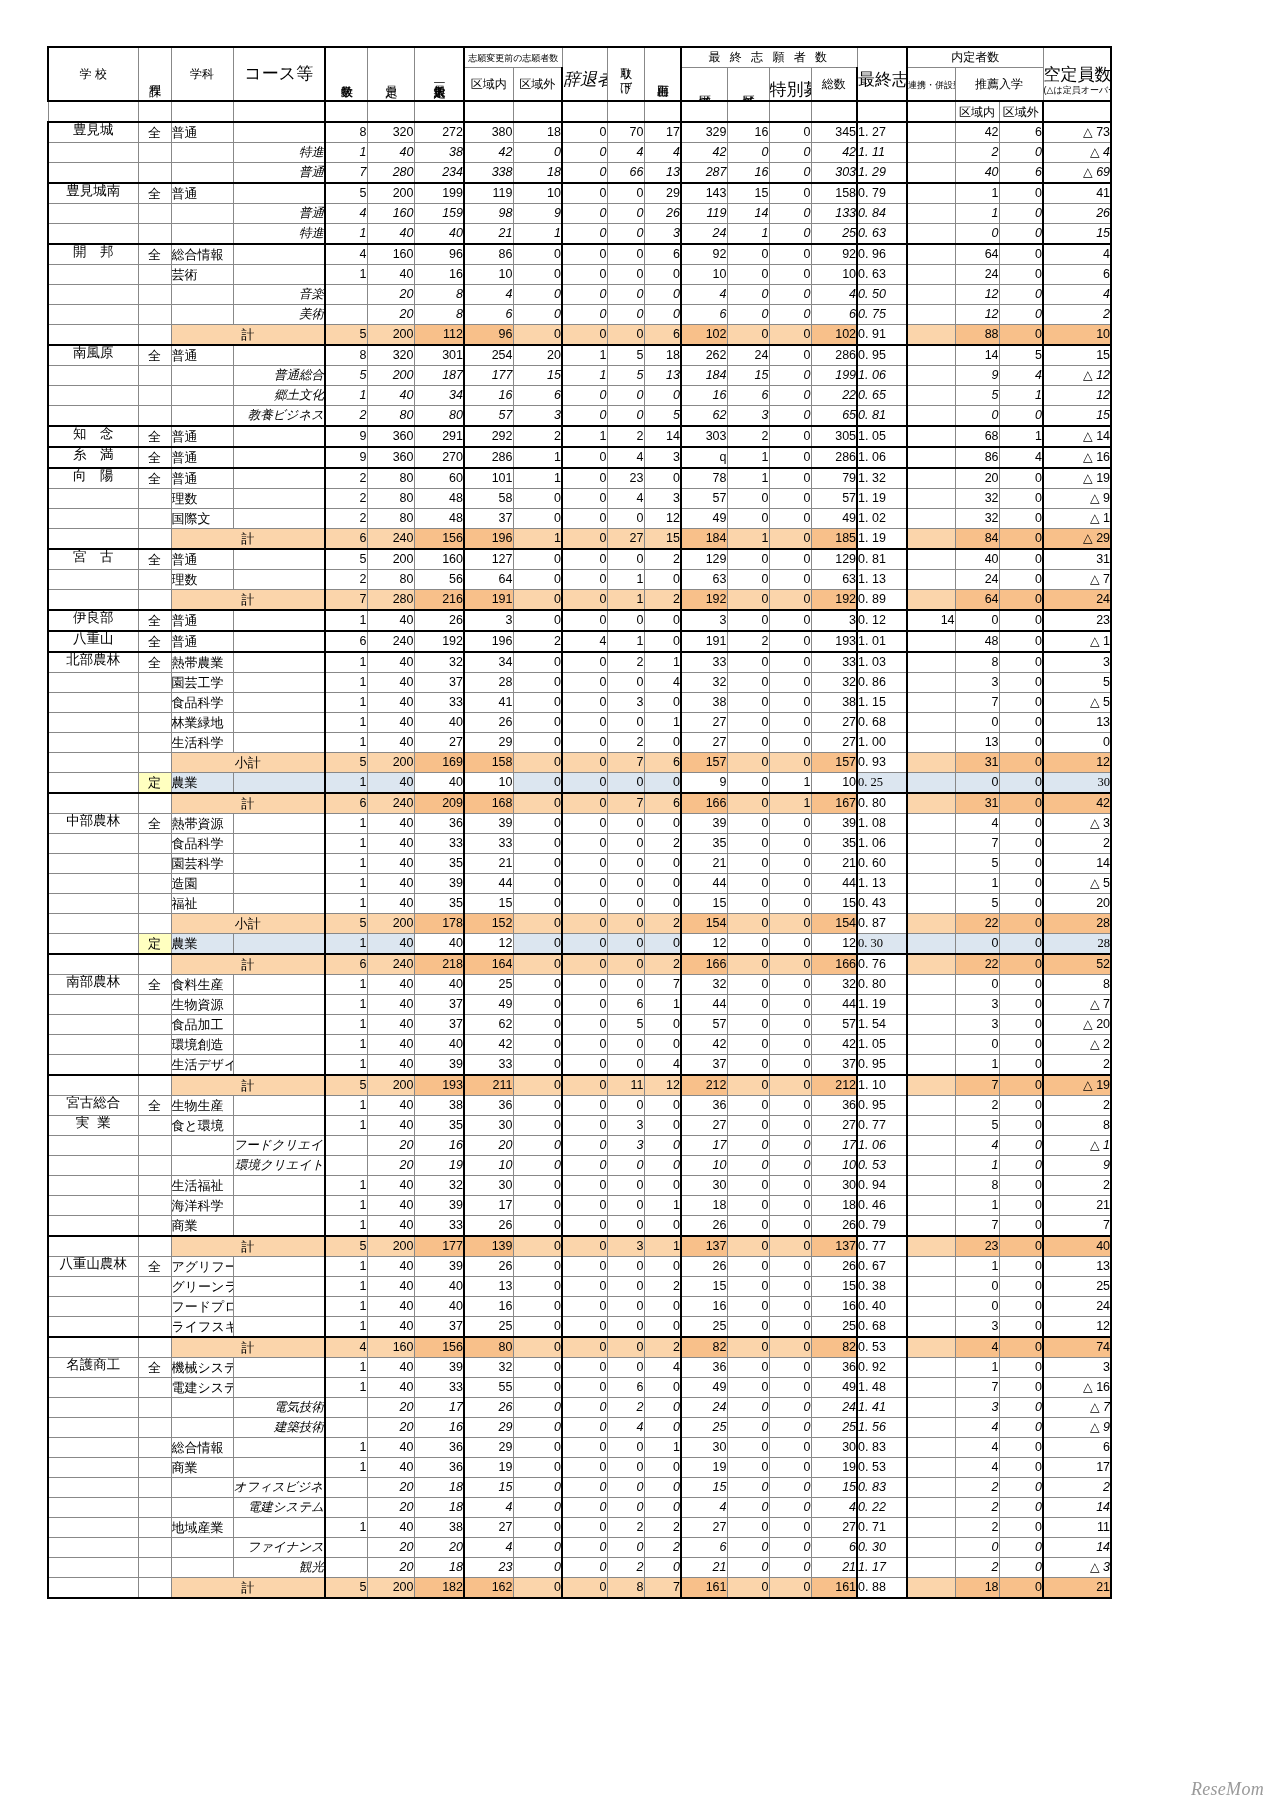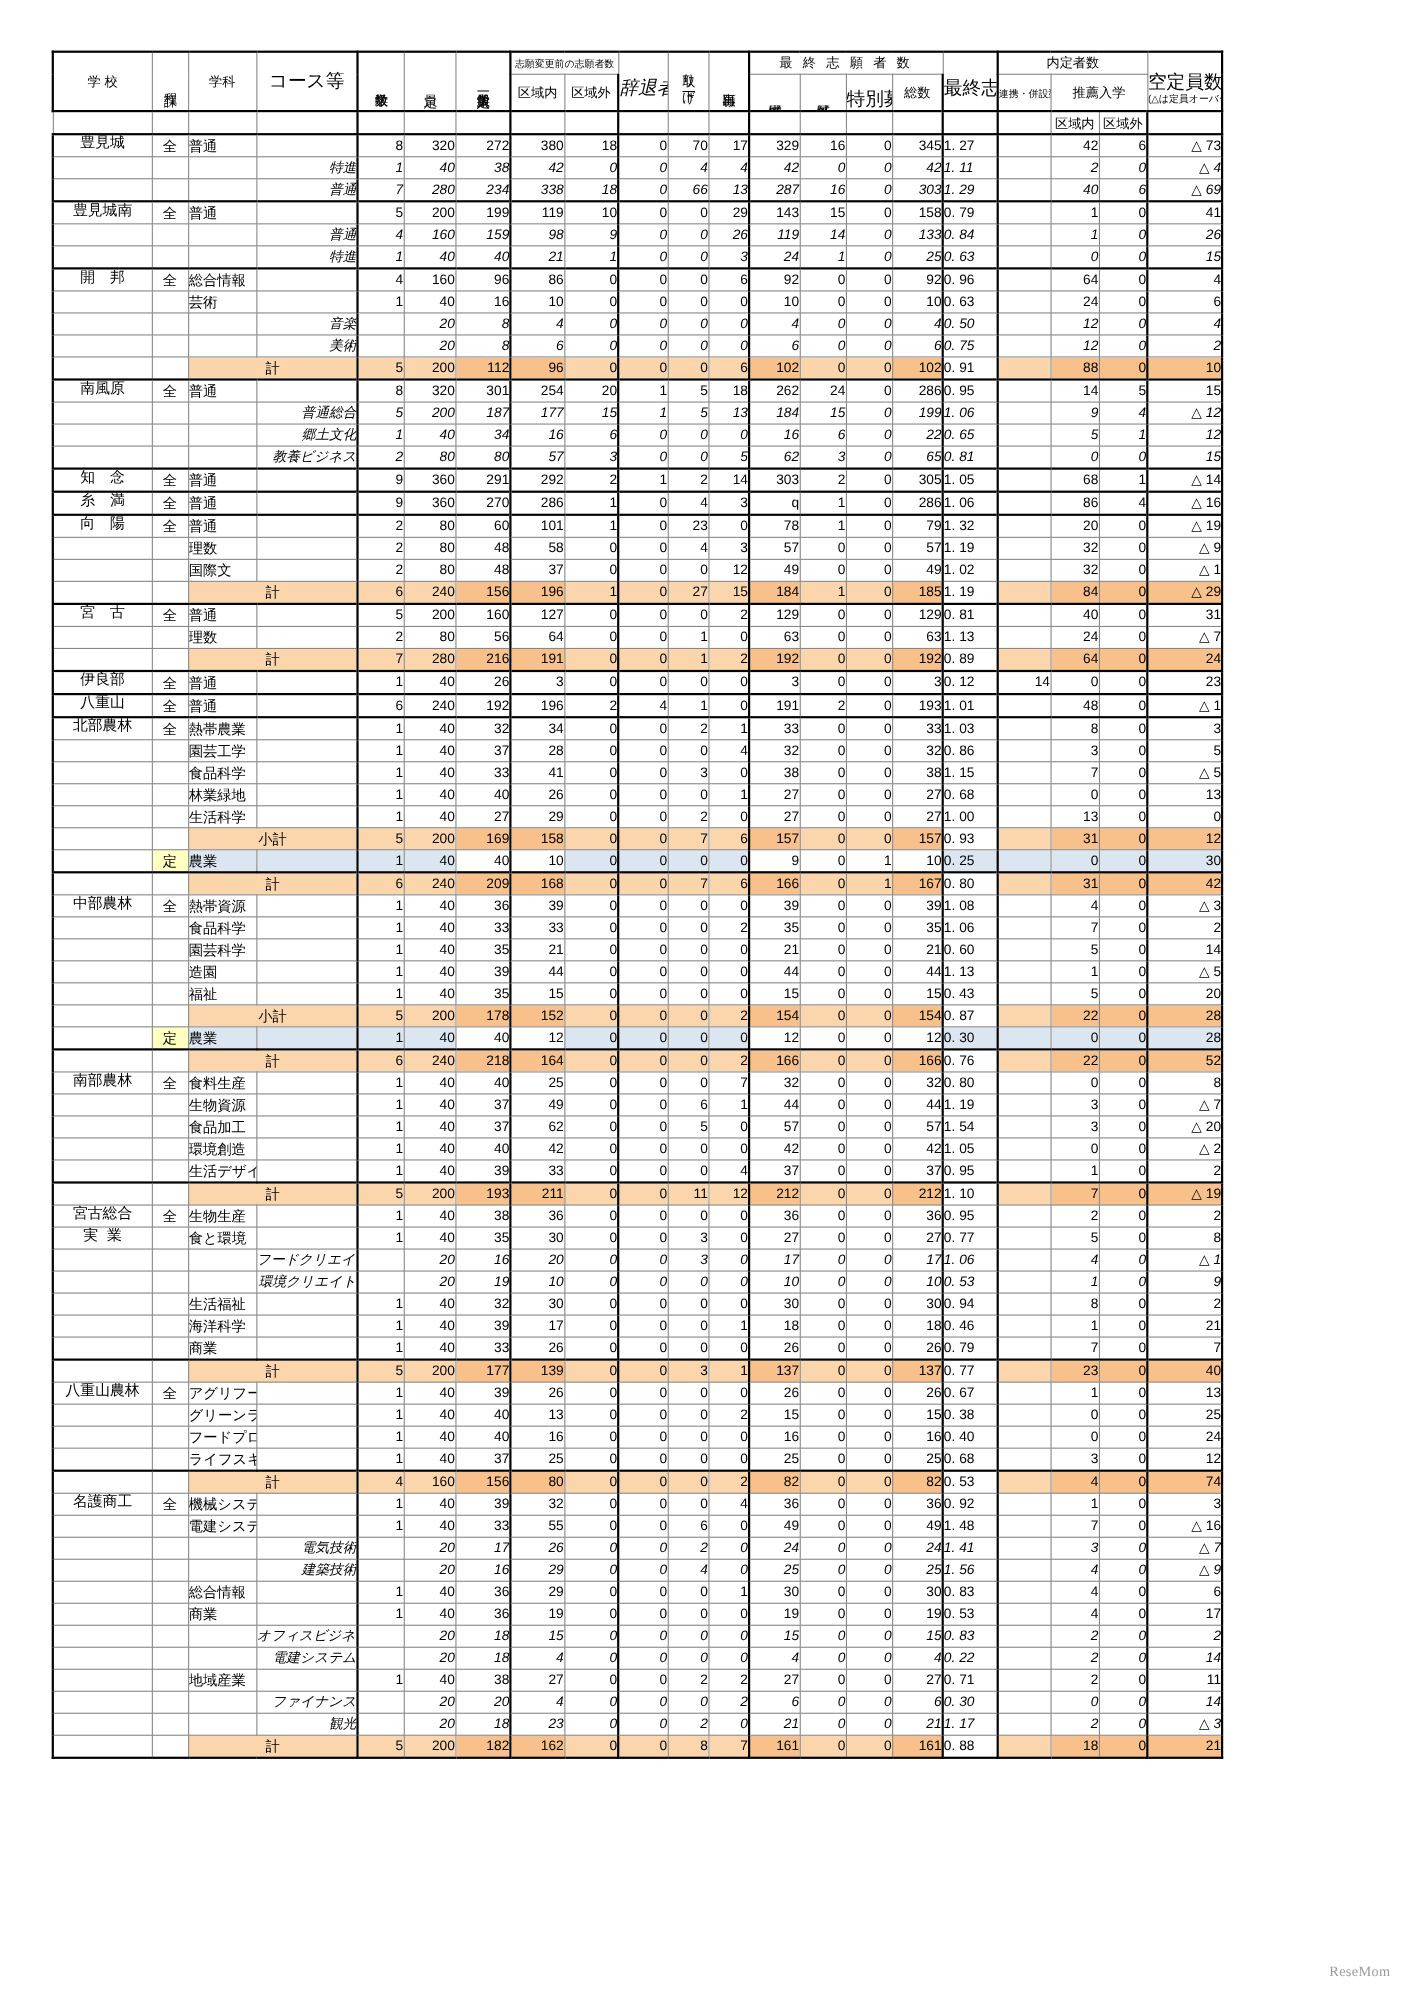"農業" .f-tei { font-family: none -> Liberation Serif, serif }
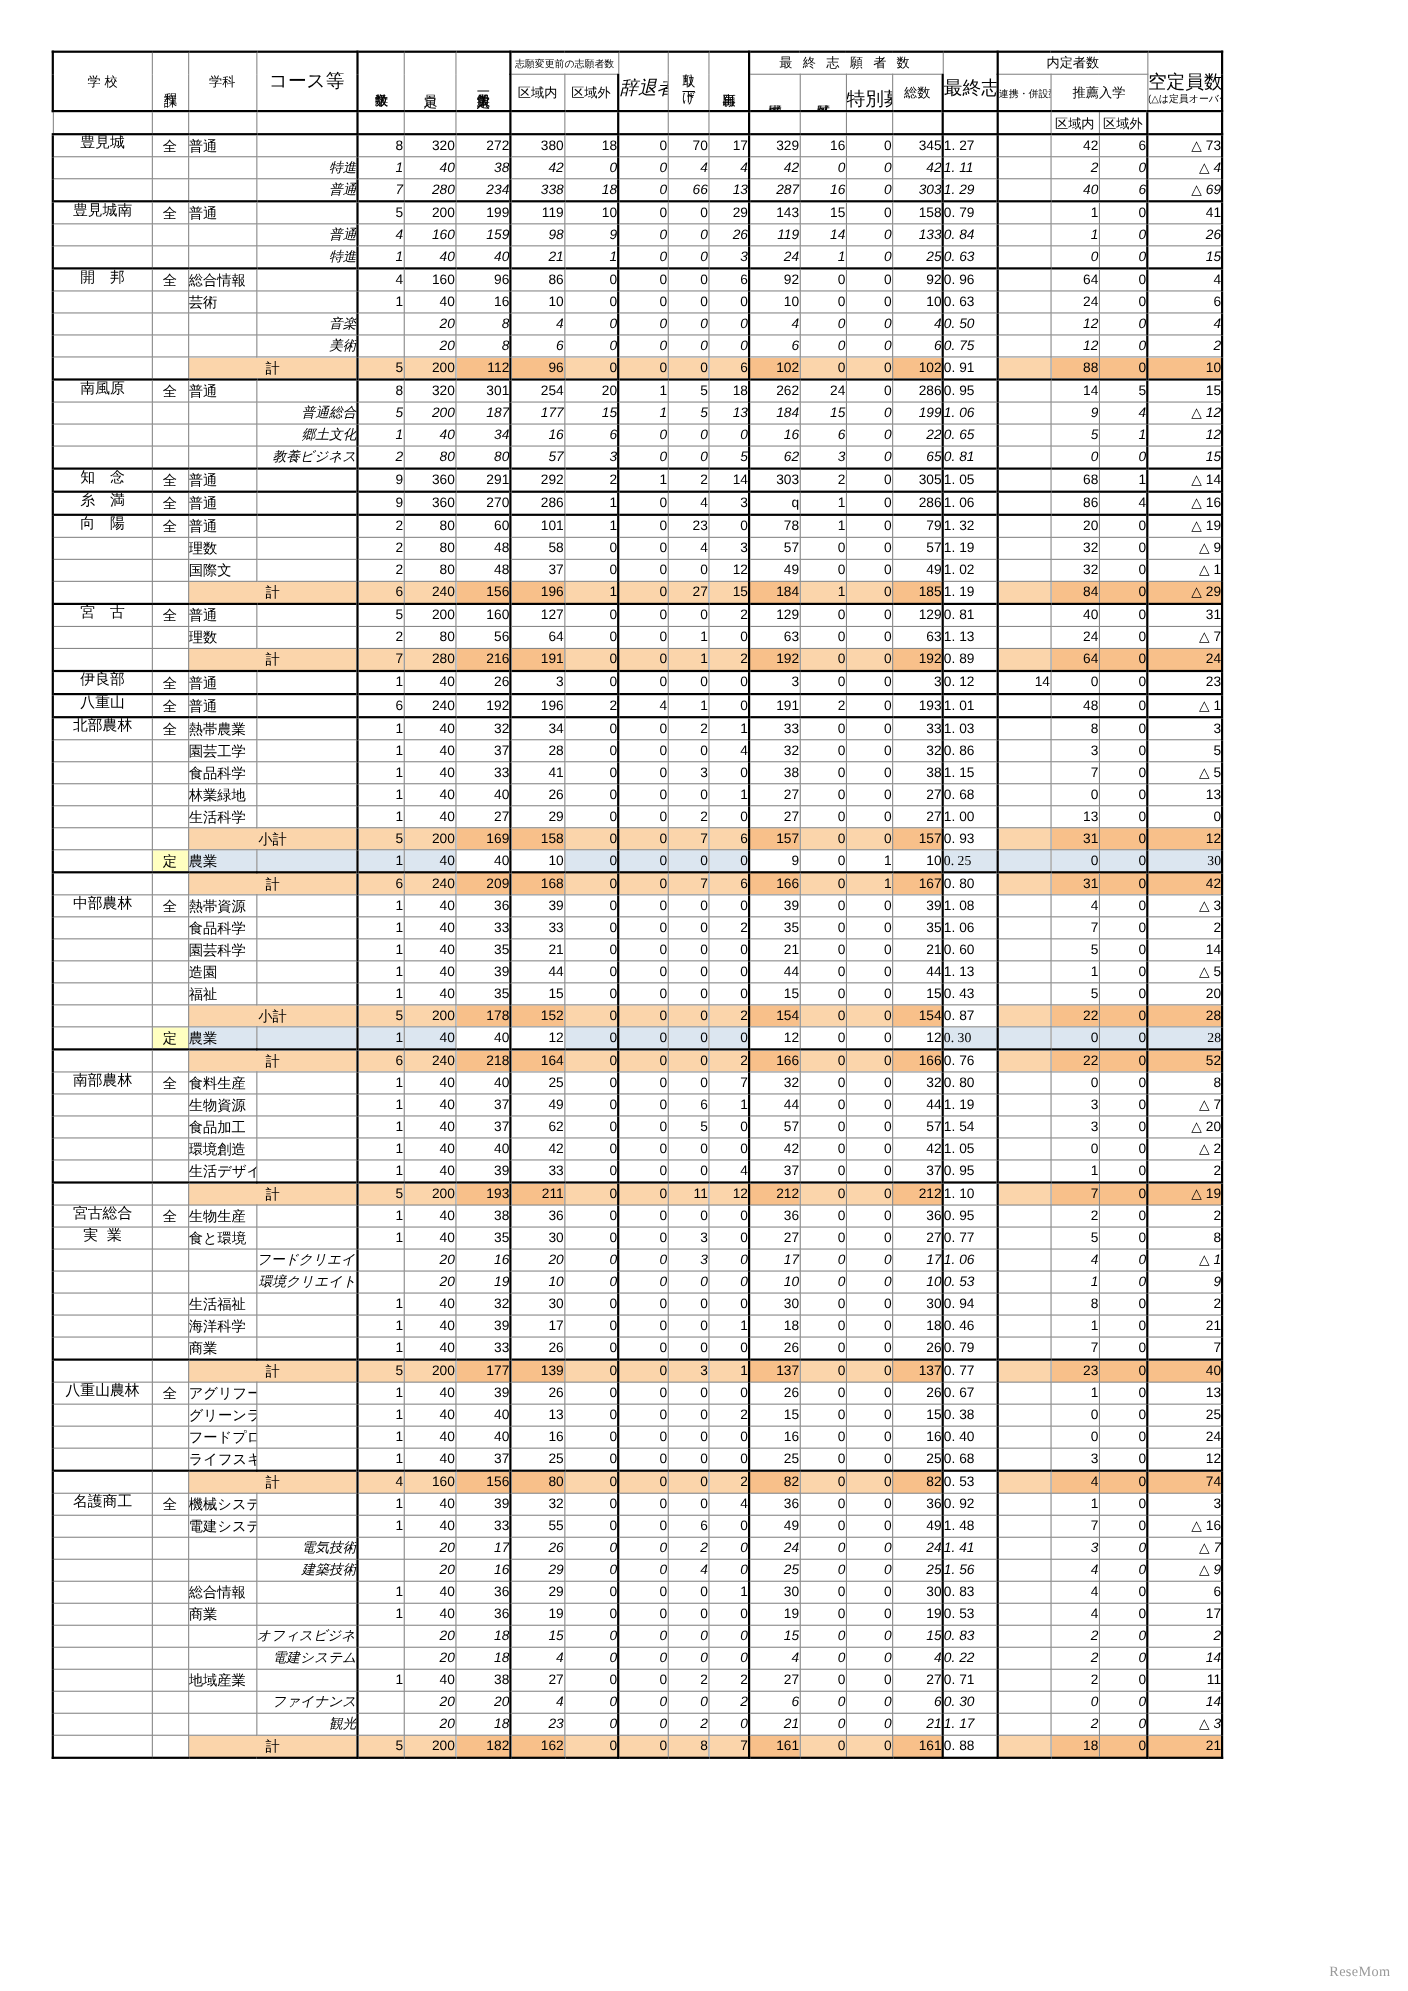"ReseMom" .resemom { font-size: 13px -> 18px; font-style: none -> italic }
